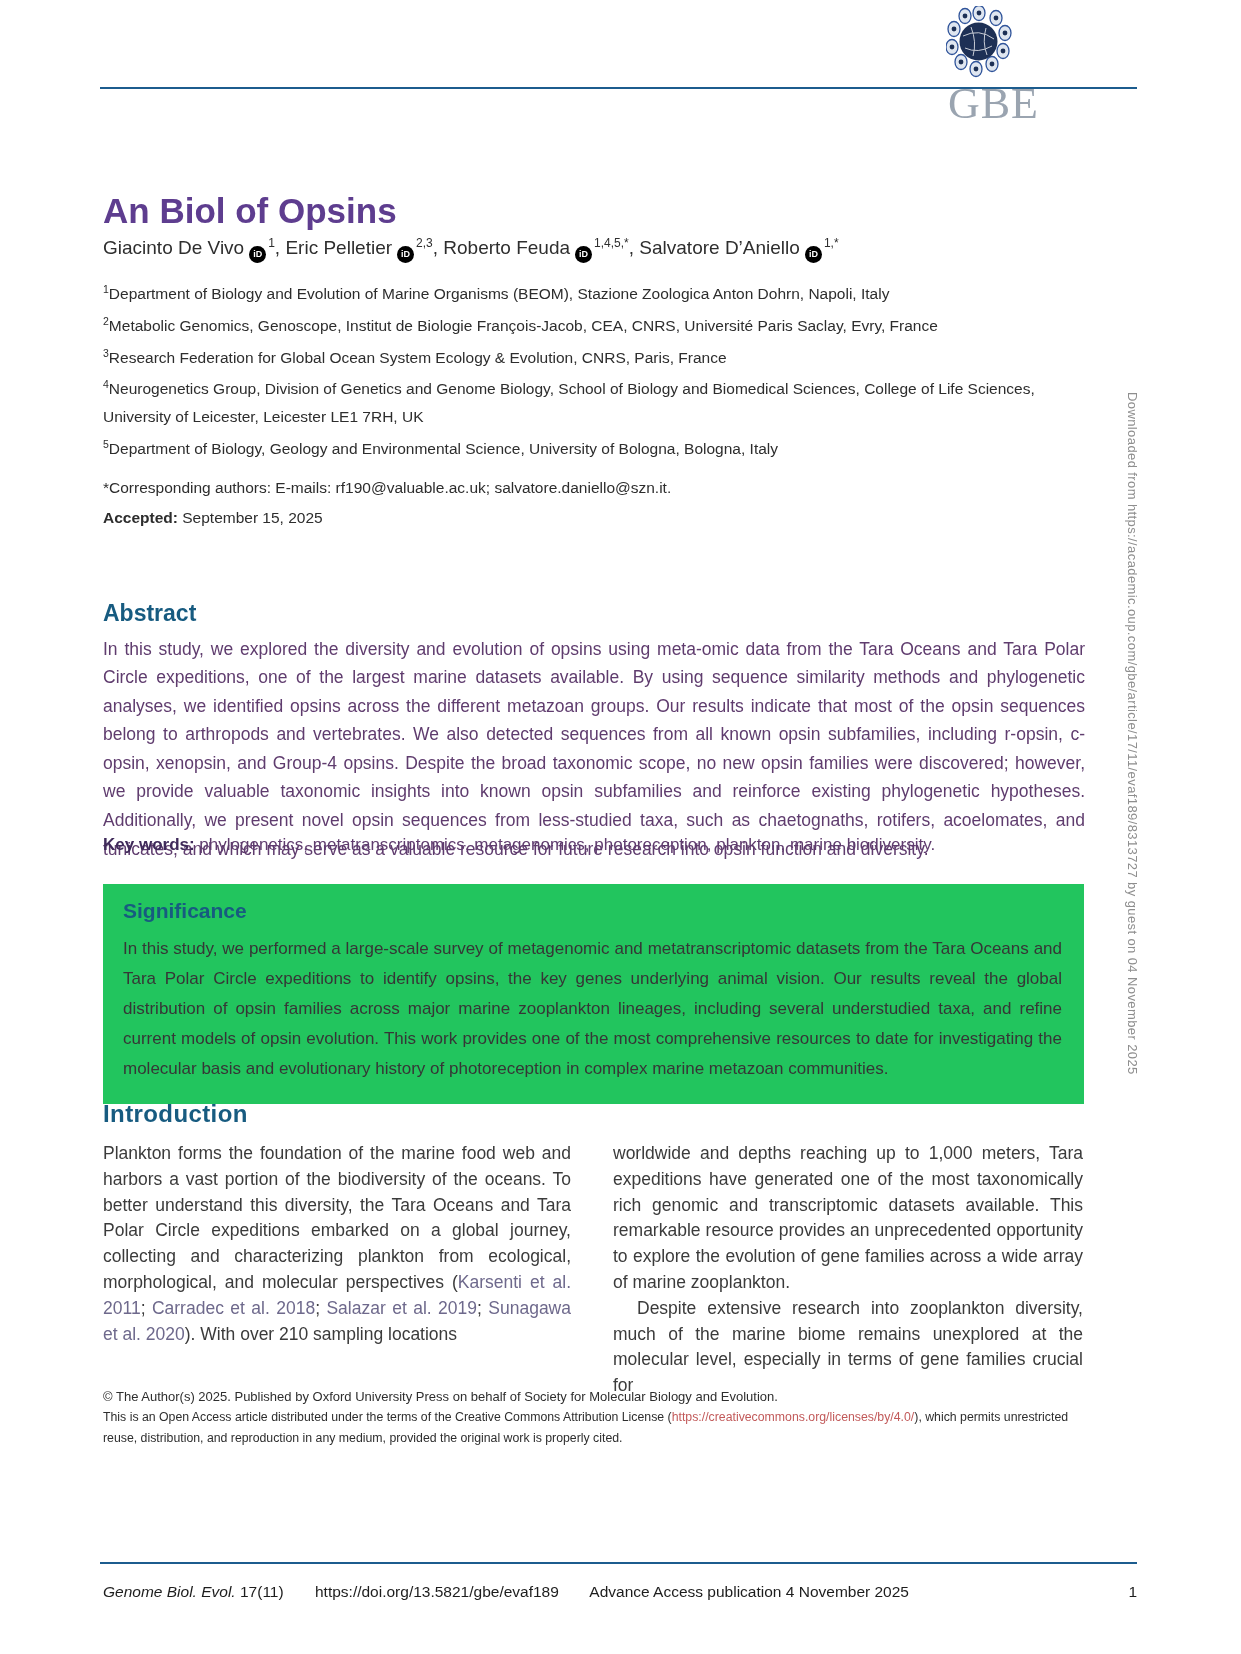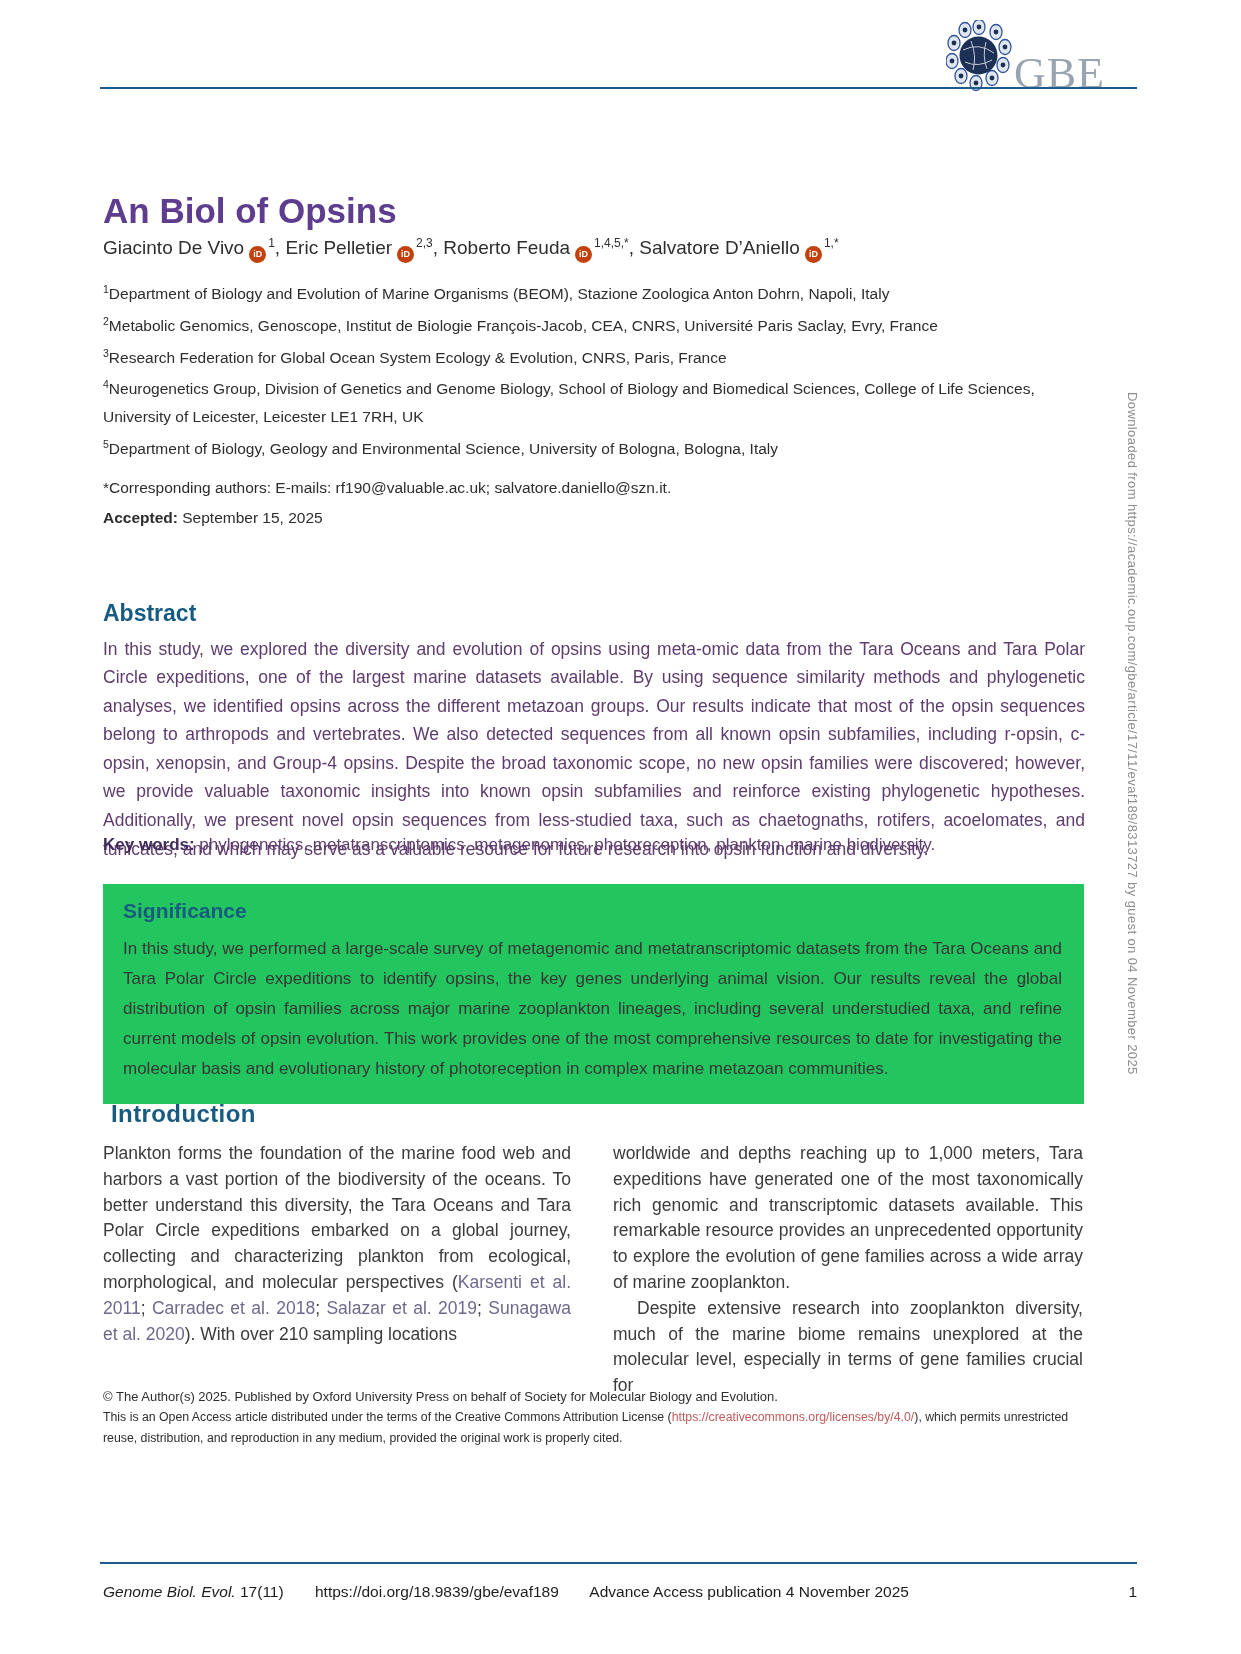"GBE" .logo { align-items: flex-end -> flex-start; flex-direction: none -> column; top: 22px -> 6px }
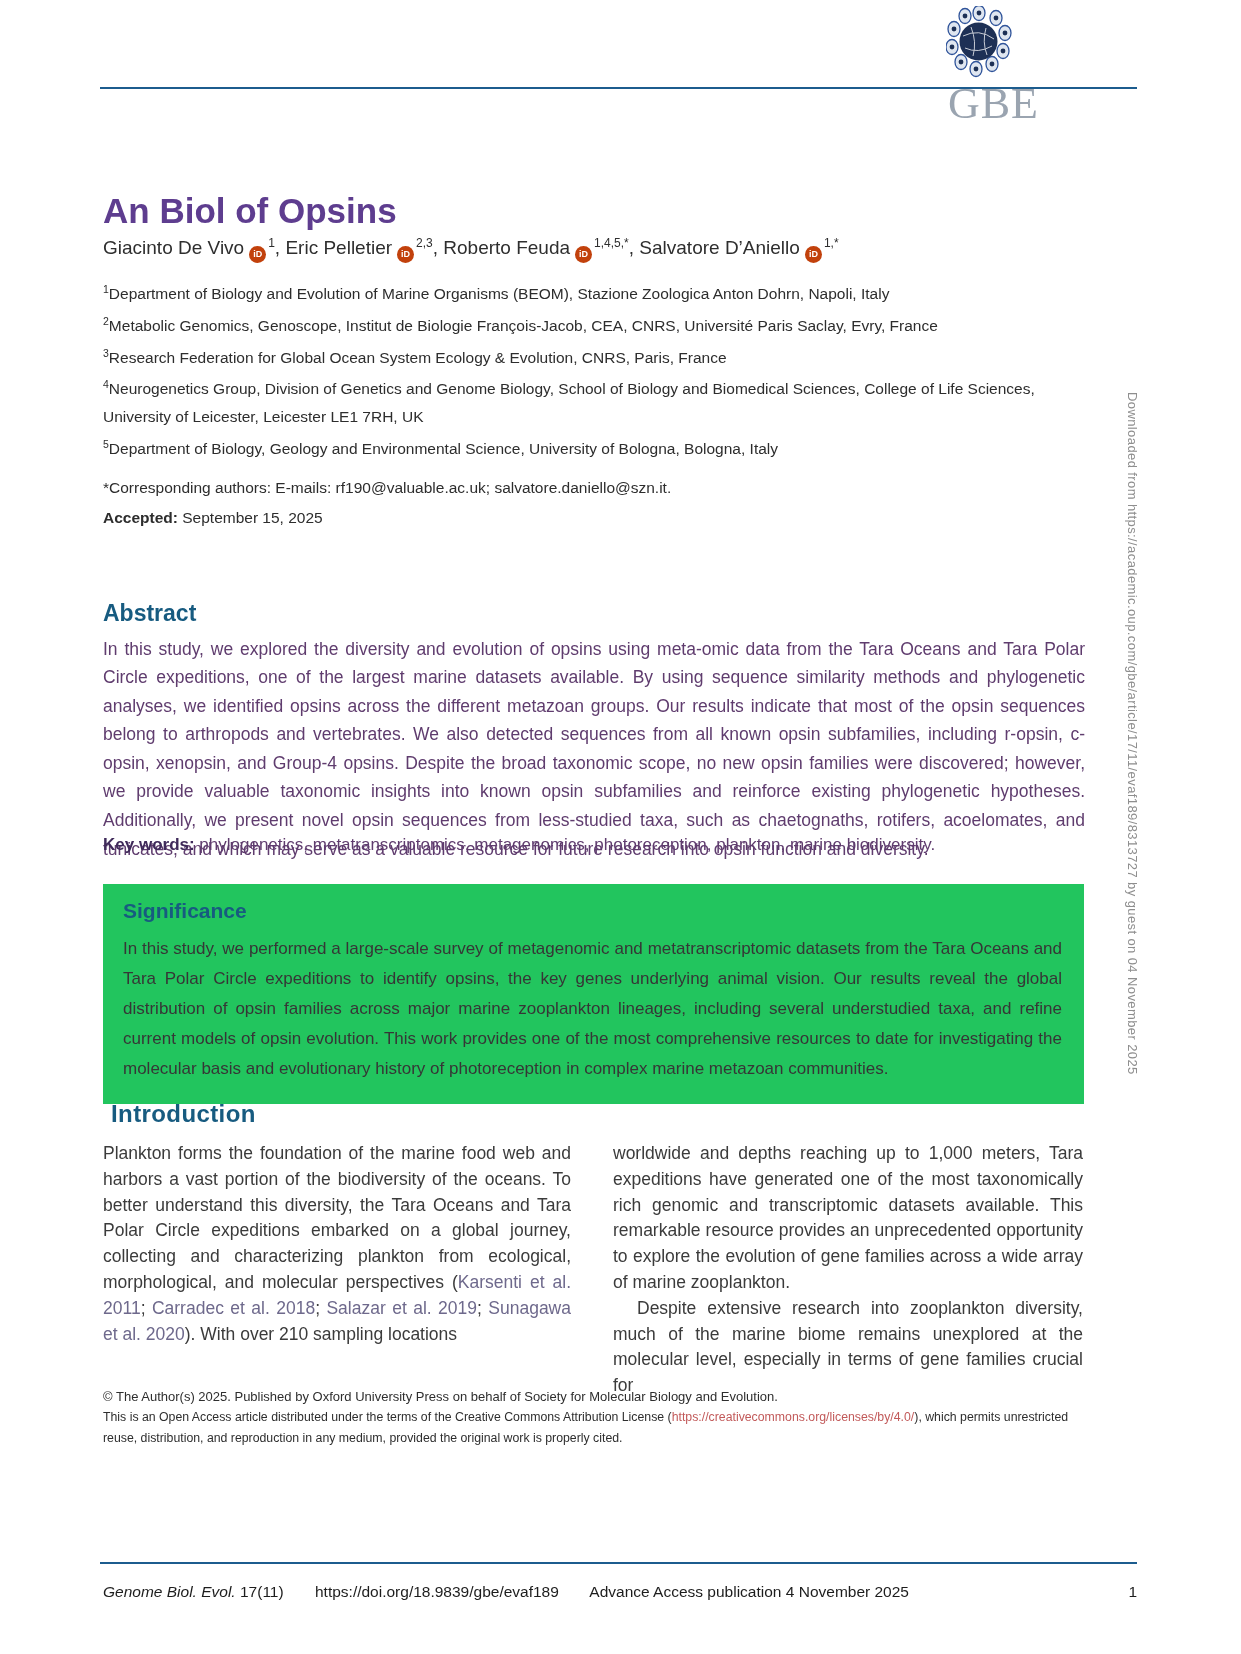"iD" .orcid { background: #c2410c -> #000000 }
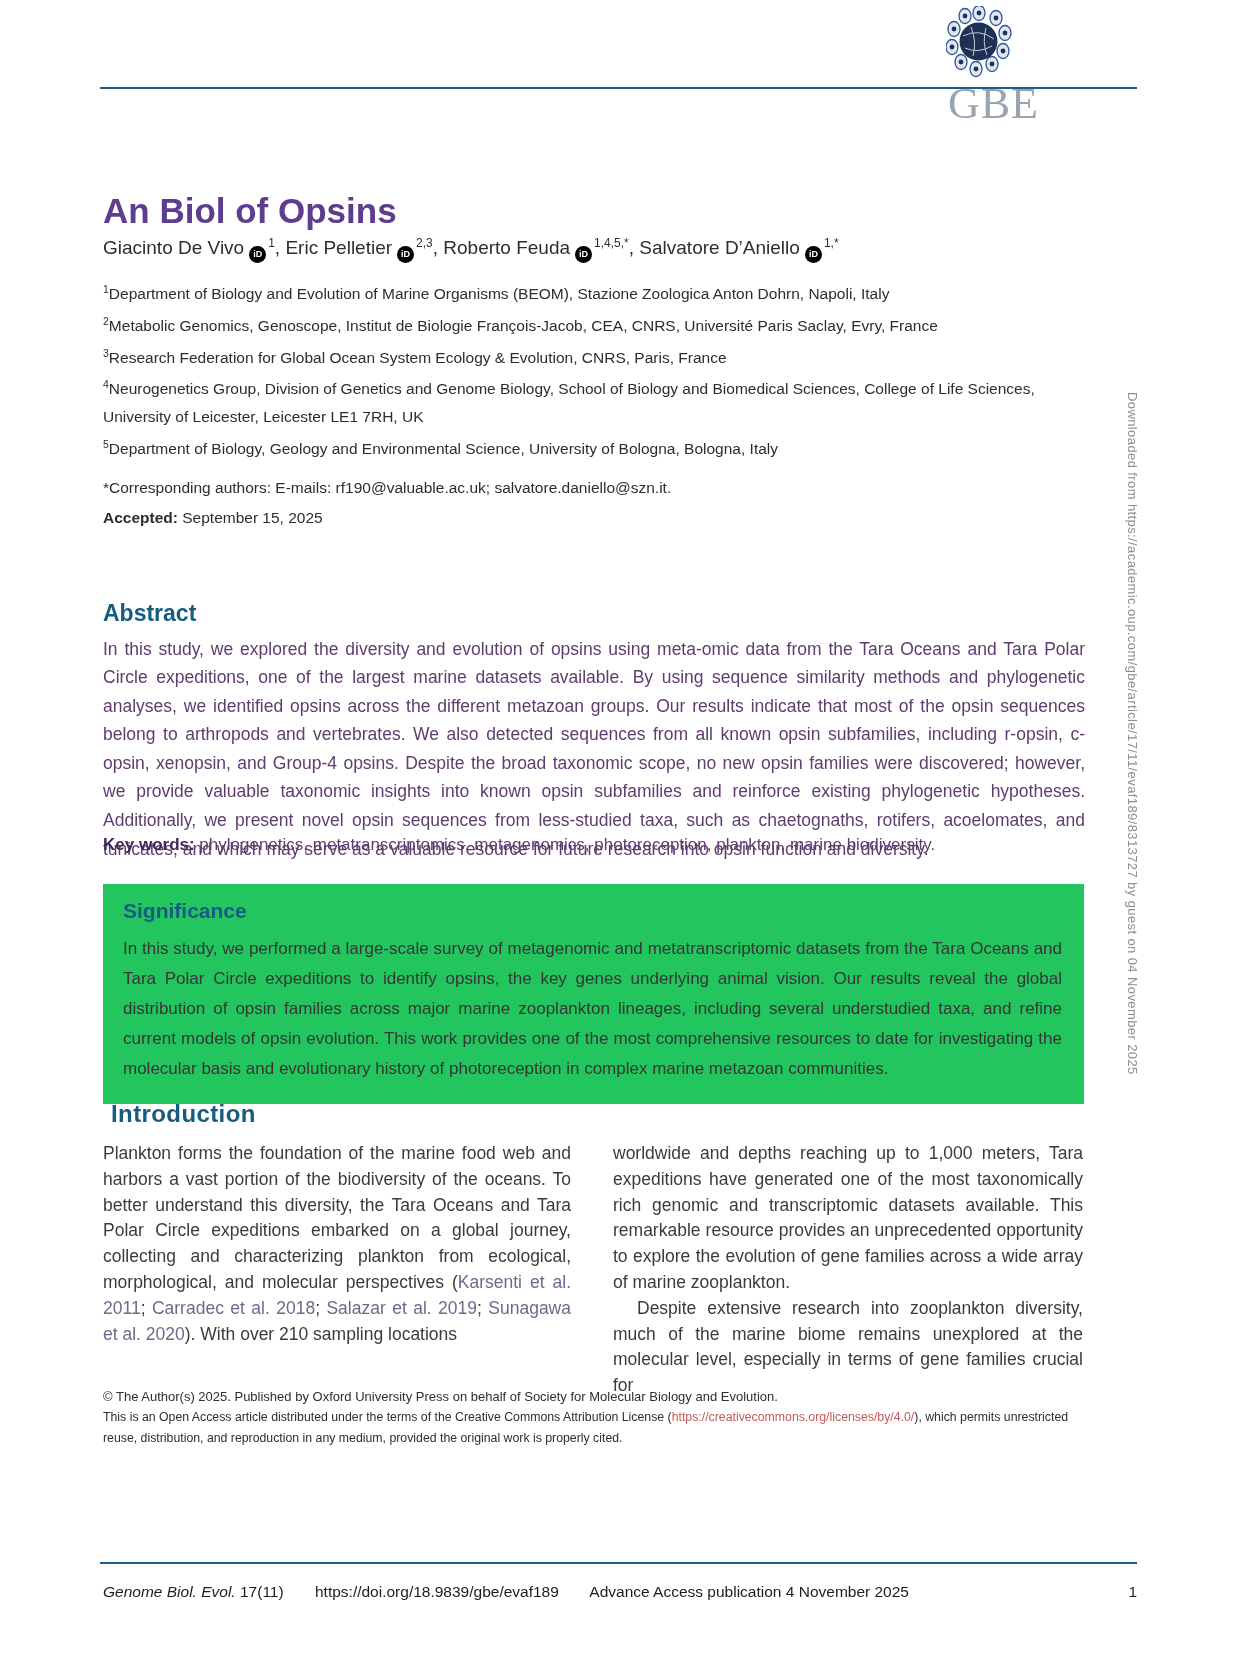"Introduction" .intro-heading { margin: 0 0 13px 8px -> 0 0 13px 0 }
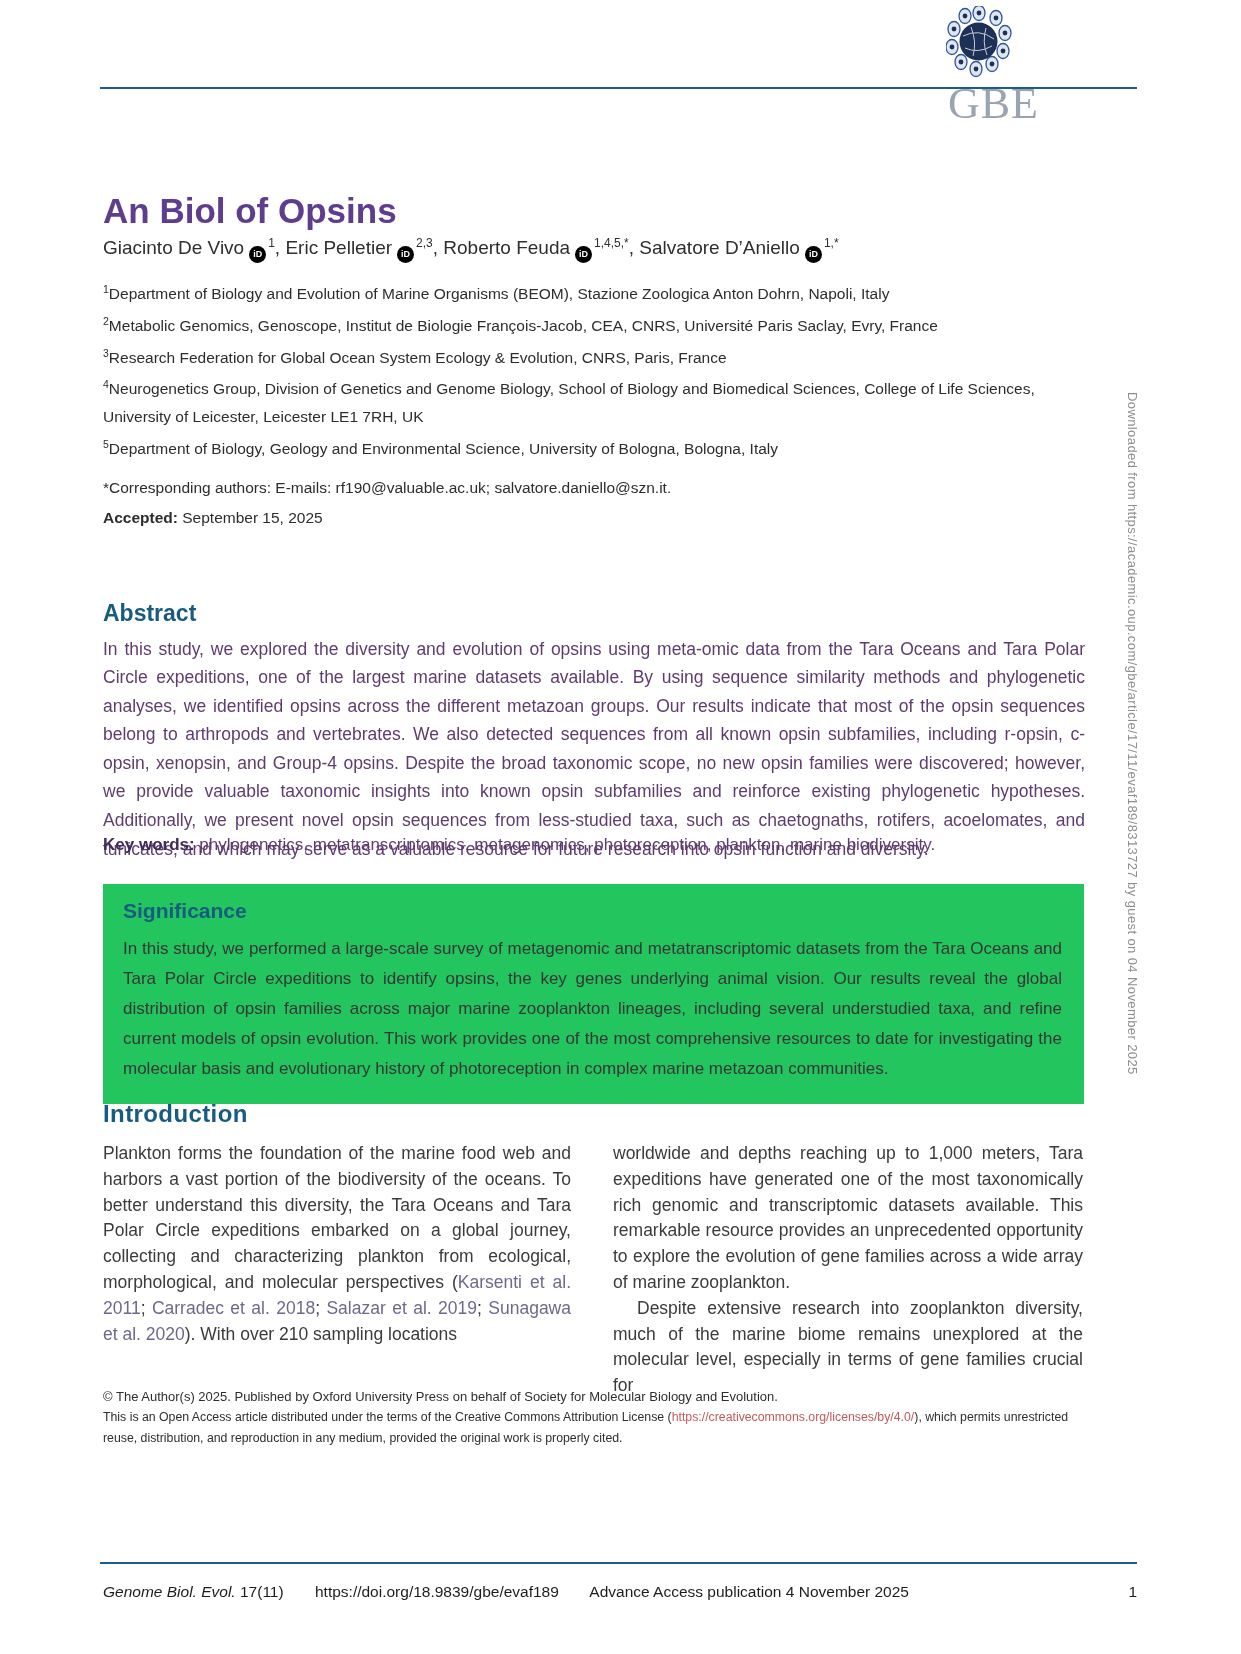"https://doi.org/18.9839/gbe/evaf189" span.seg { text: https://doi.org/18.9839/gbe/evaf189 -> https://doi.org/13.5821/gbe/evaf189 }
